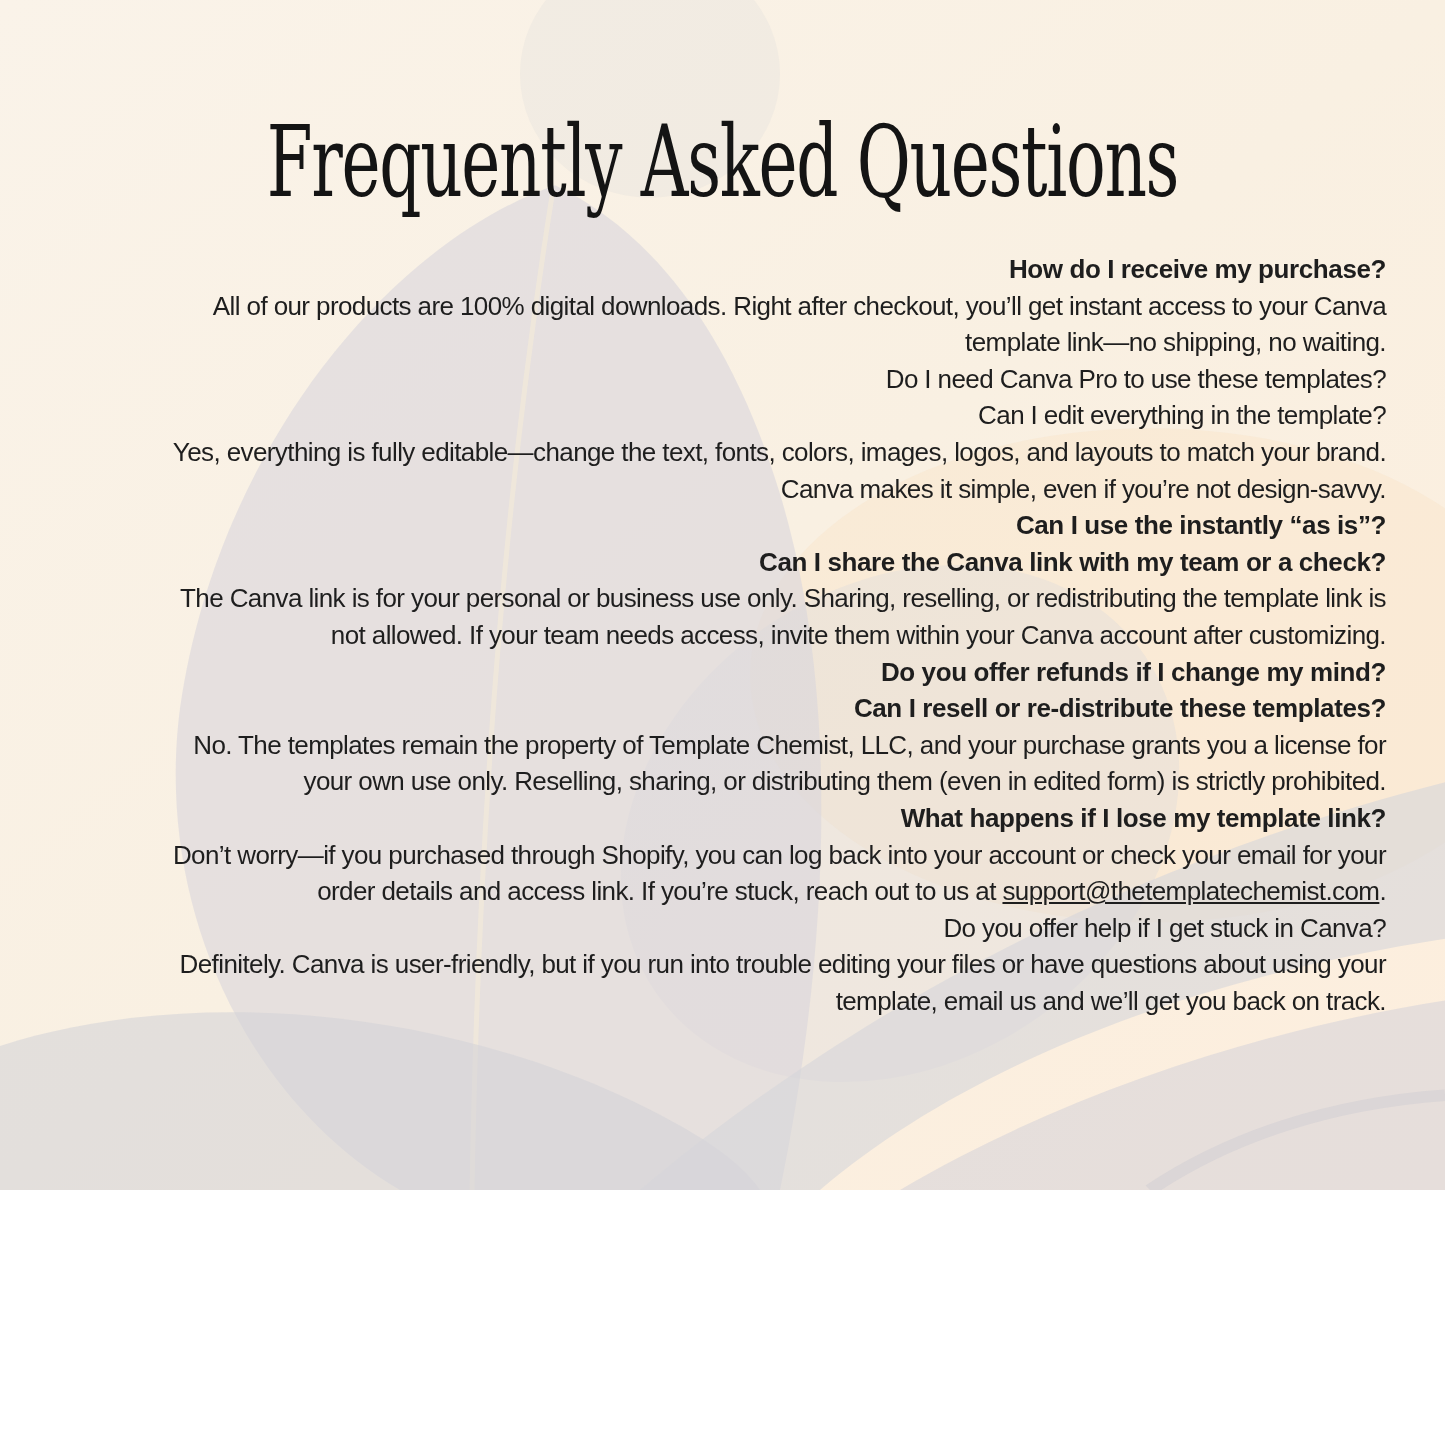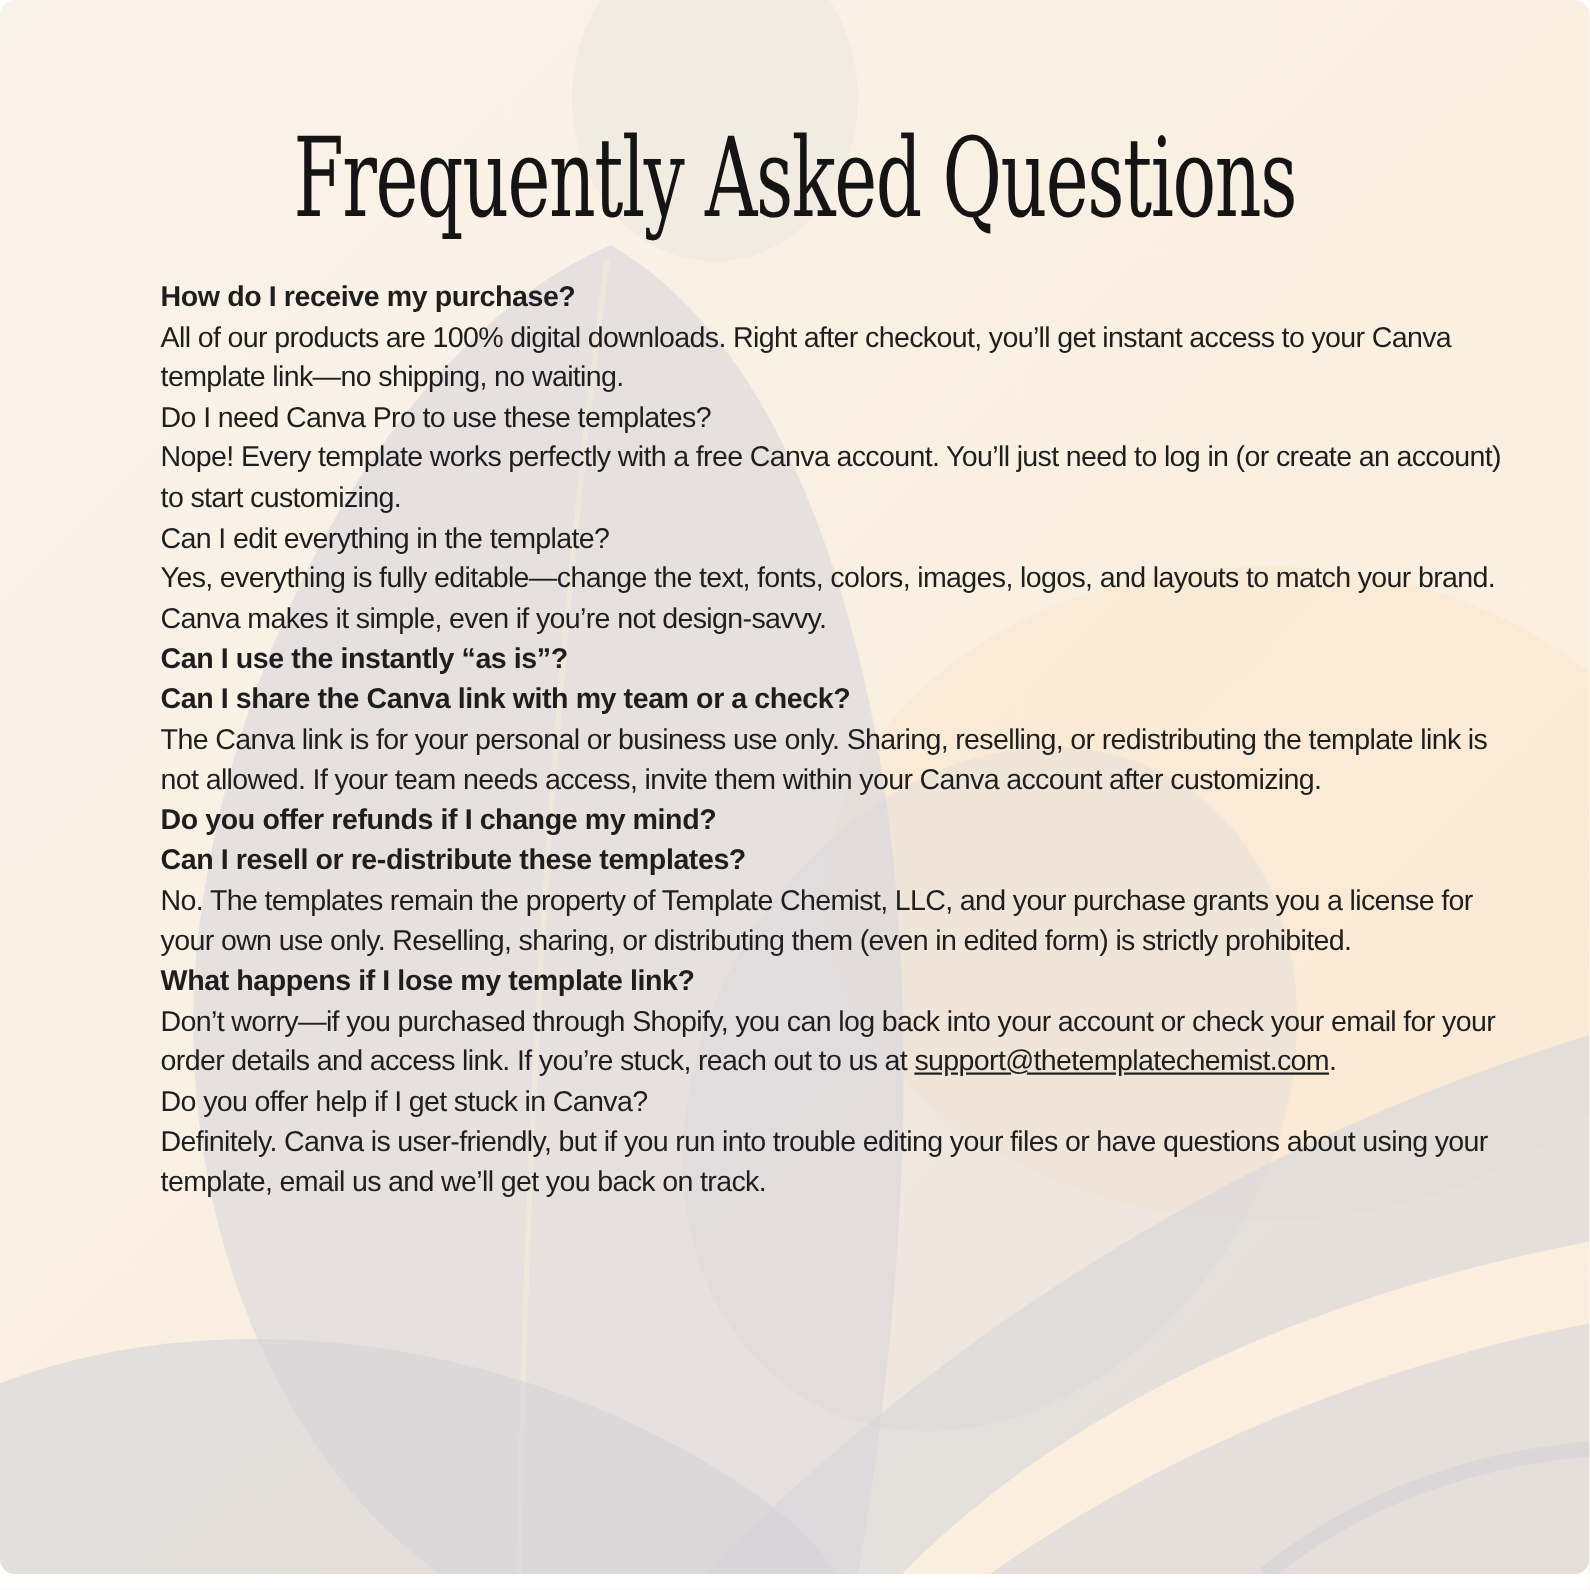"Frequently Asked Questions" .canvas { border-radius: 14px -> none; height: 1431px -> 1190px }
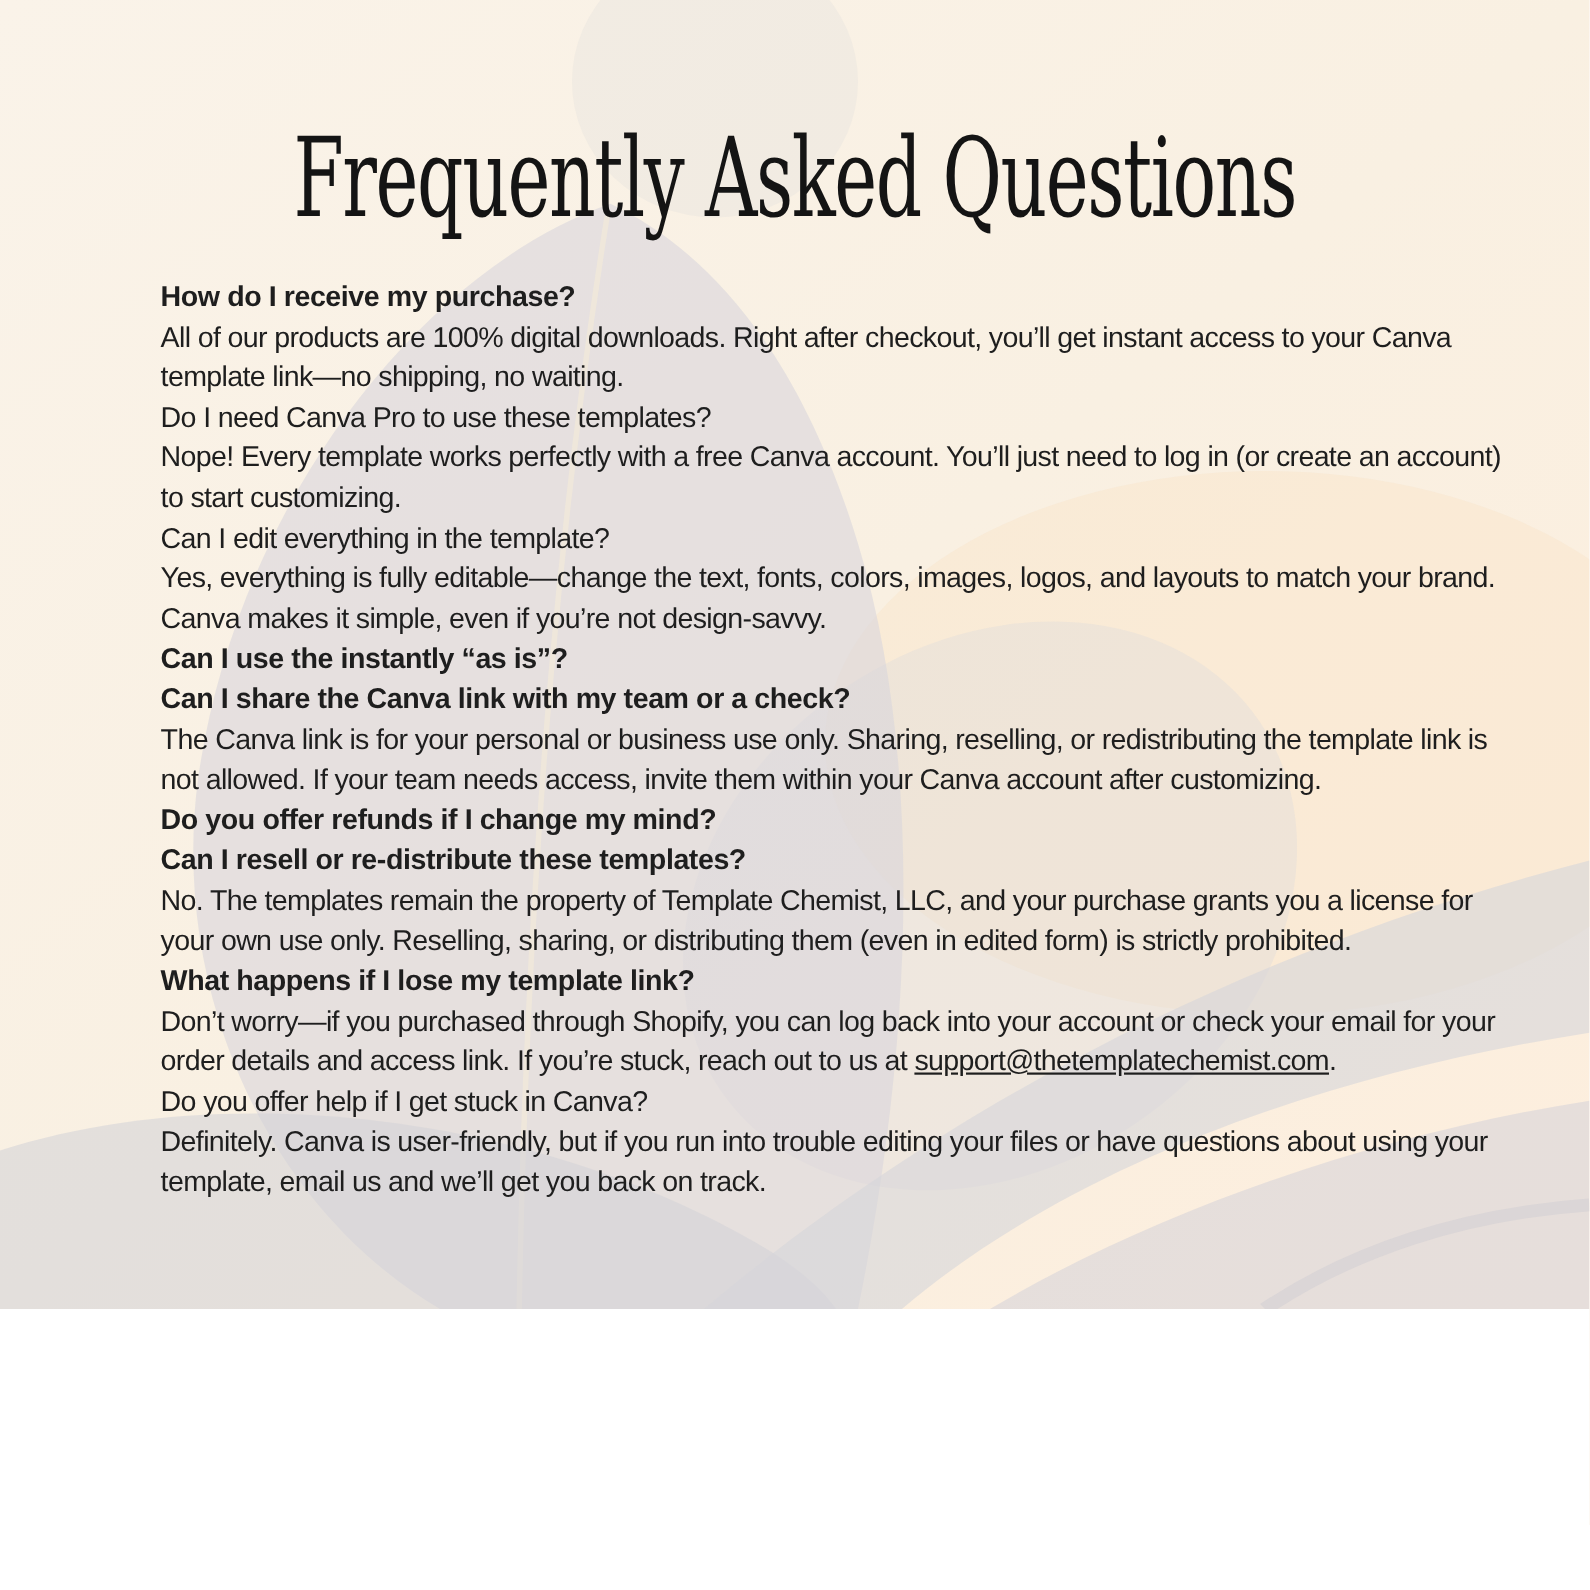"How do I receive my" .content { text-align: none -> right }
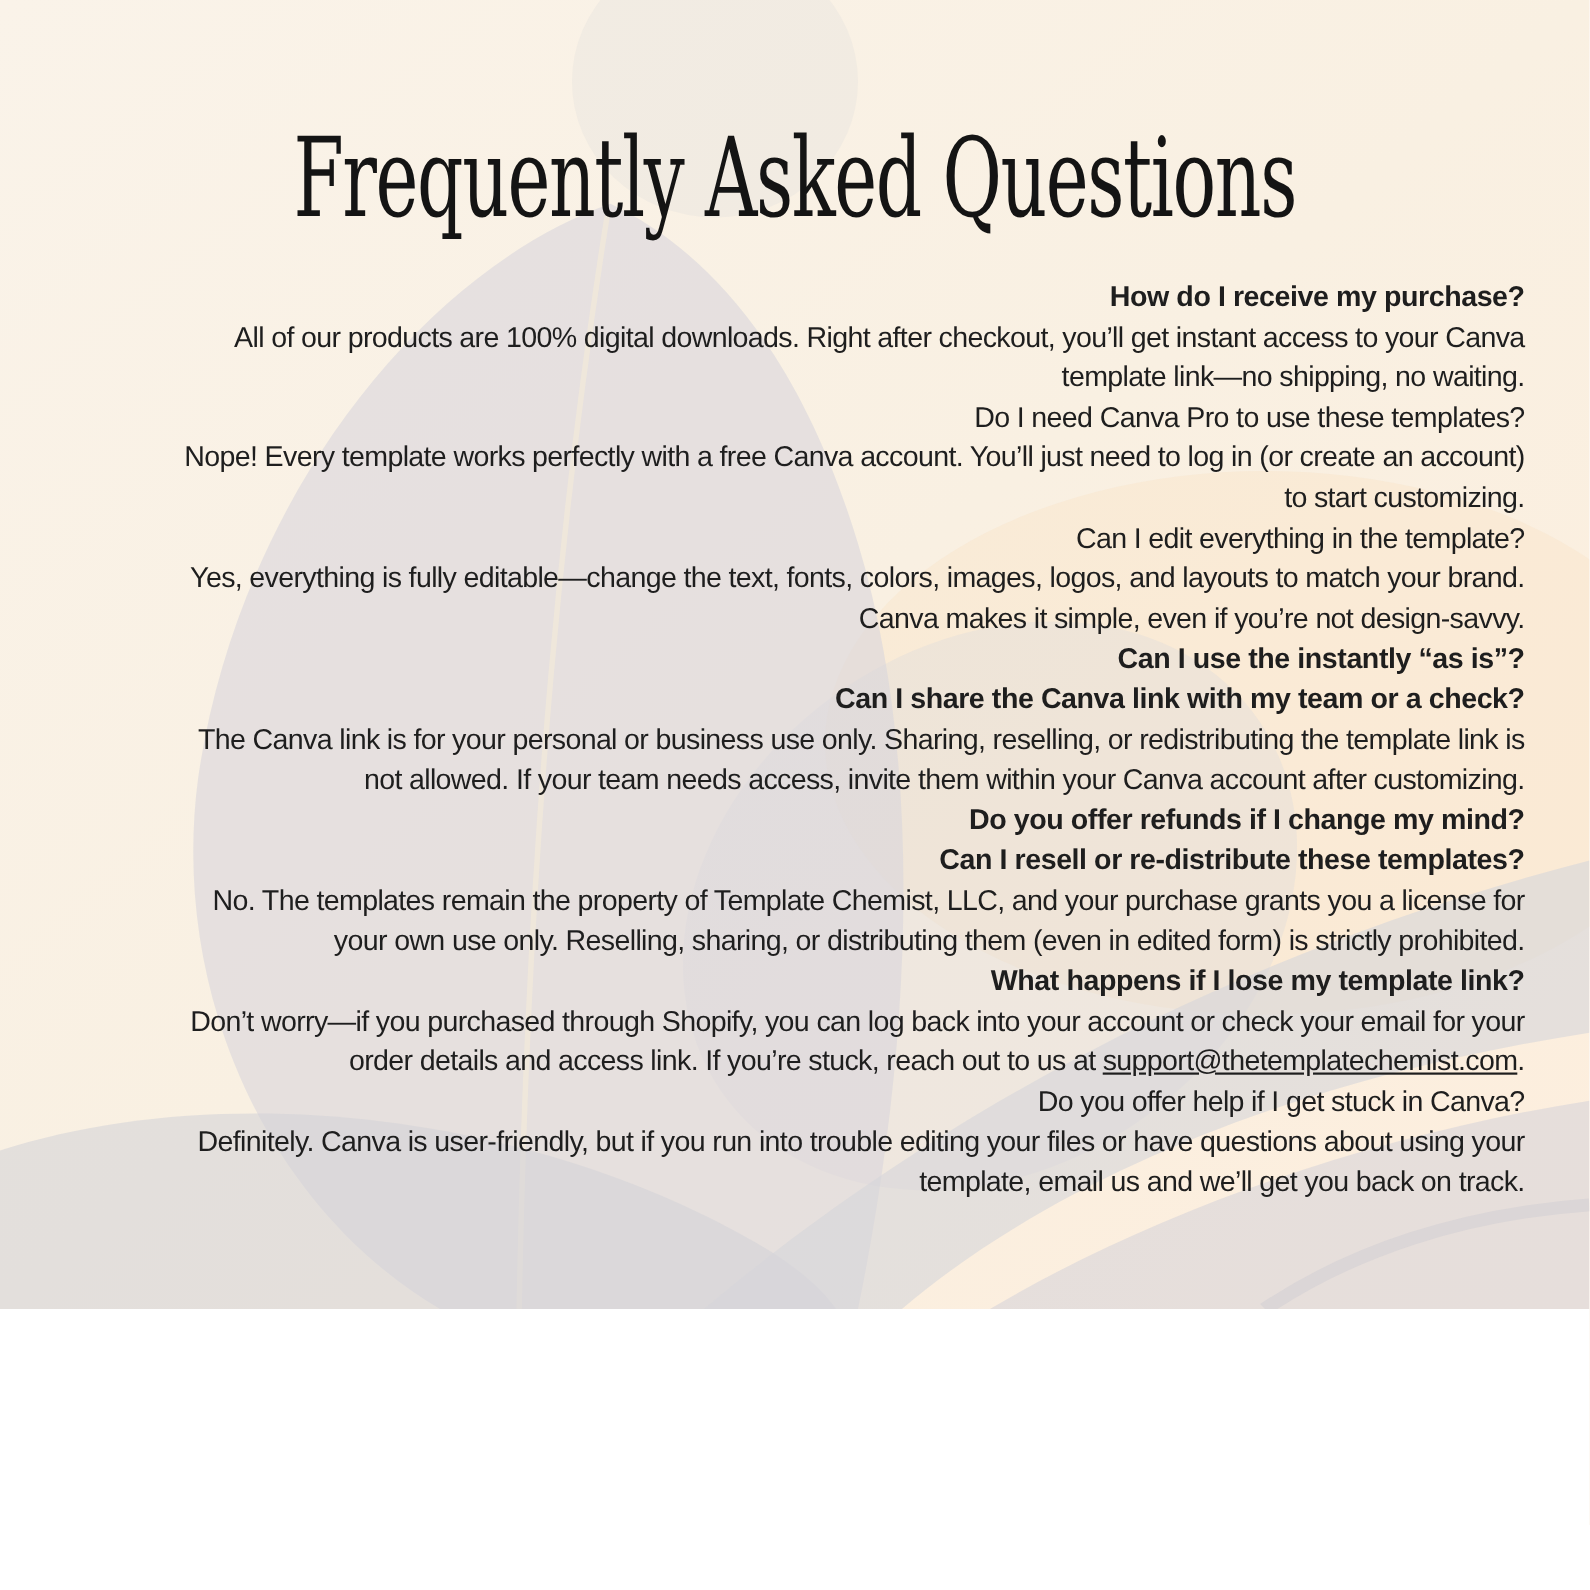"Nope! Every template works perfectly" p.a { html: <p>Nope! Every template works perfectly with a free Canva account. You’ll just need to log in (or create an account) to start customizing.</p> -> none }
